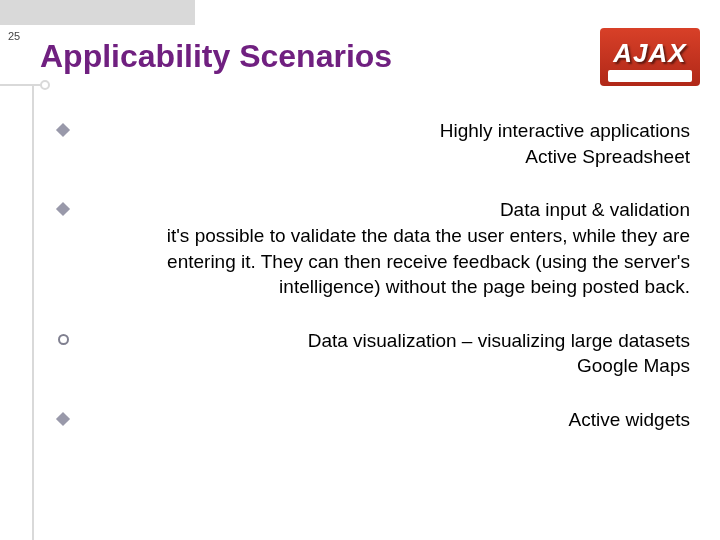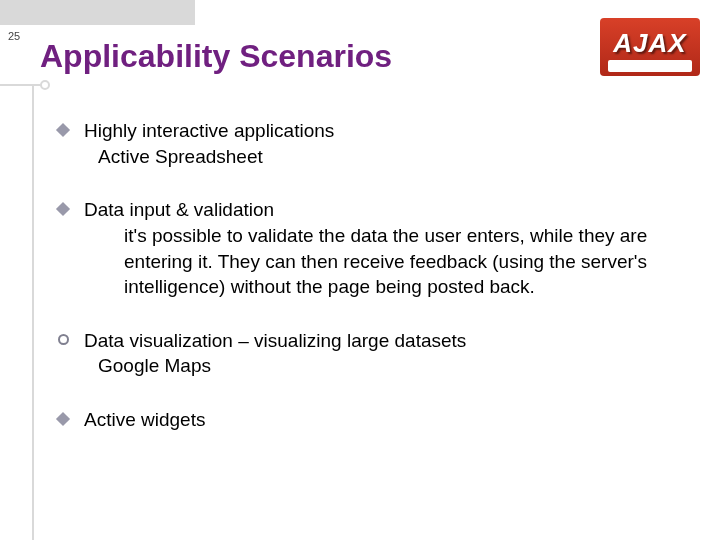"AJAX" .logo { top: 18px -> 28px }
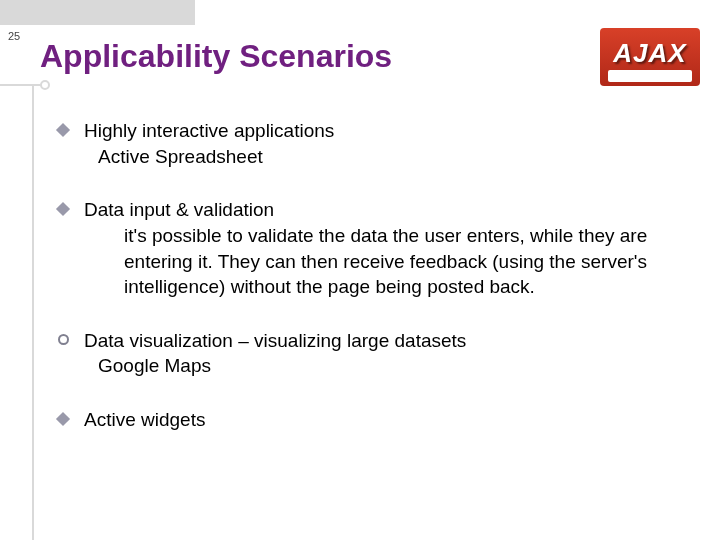"Highly interactive applications" .content { text-align: none -> right }
